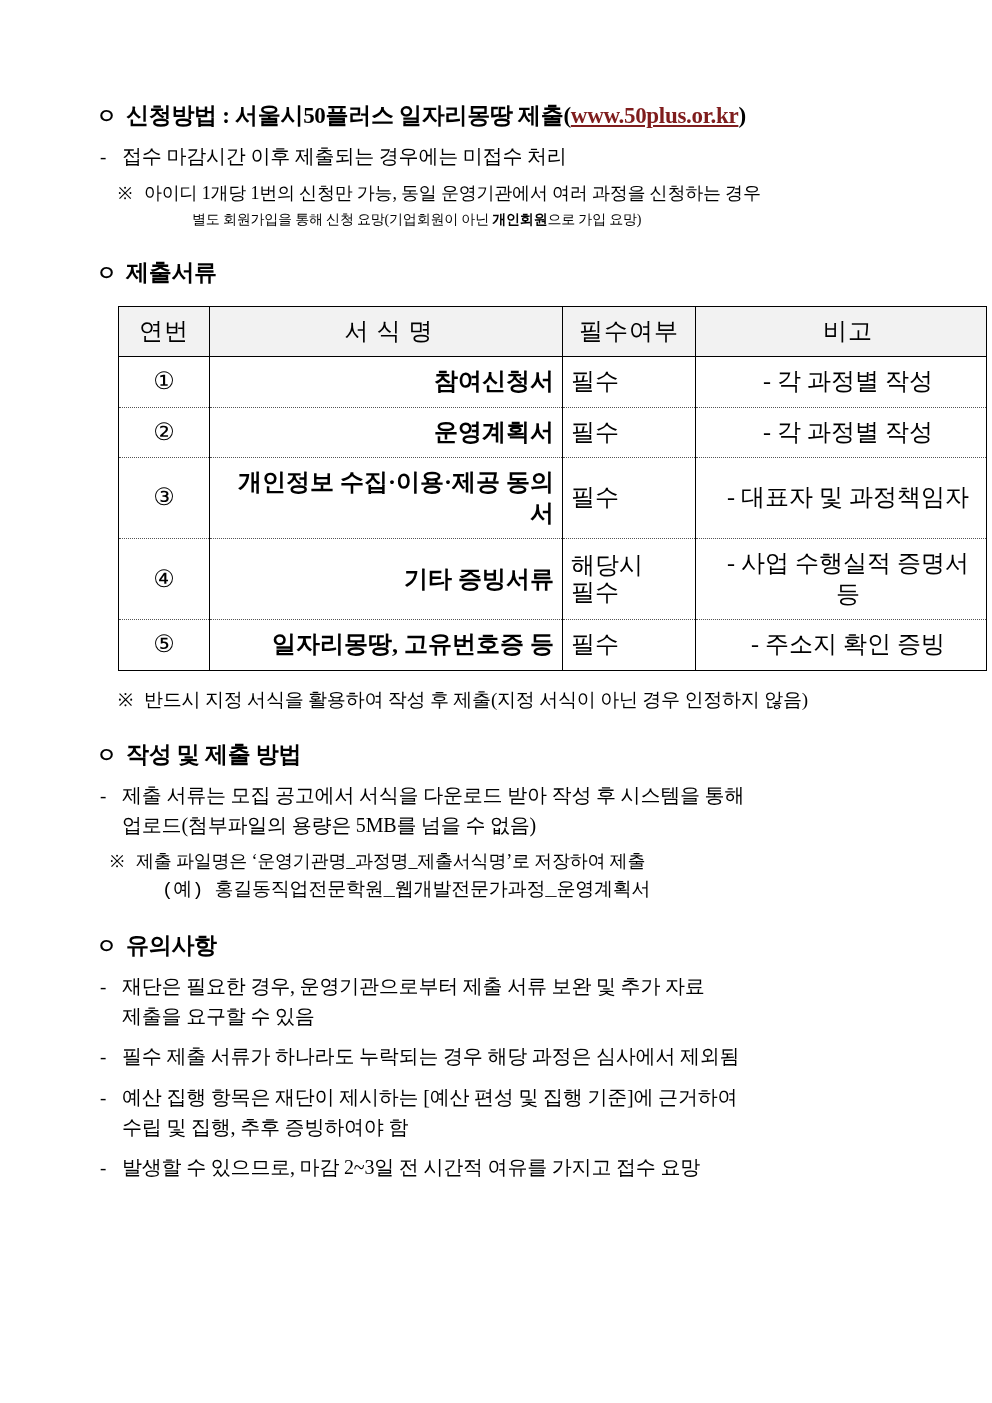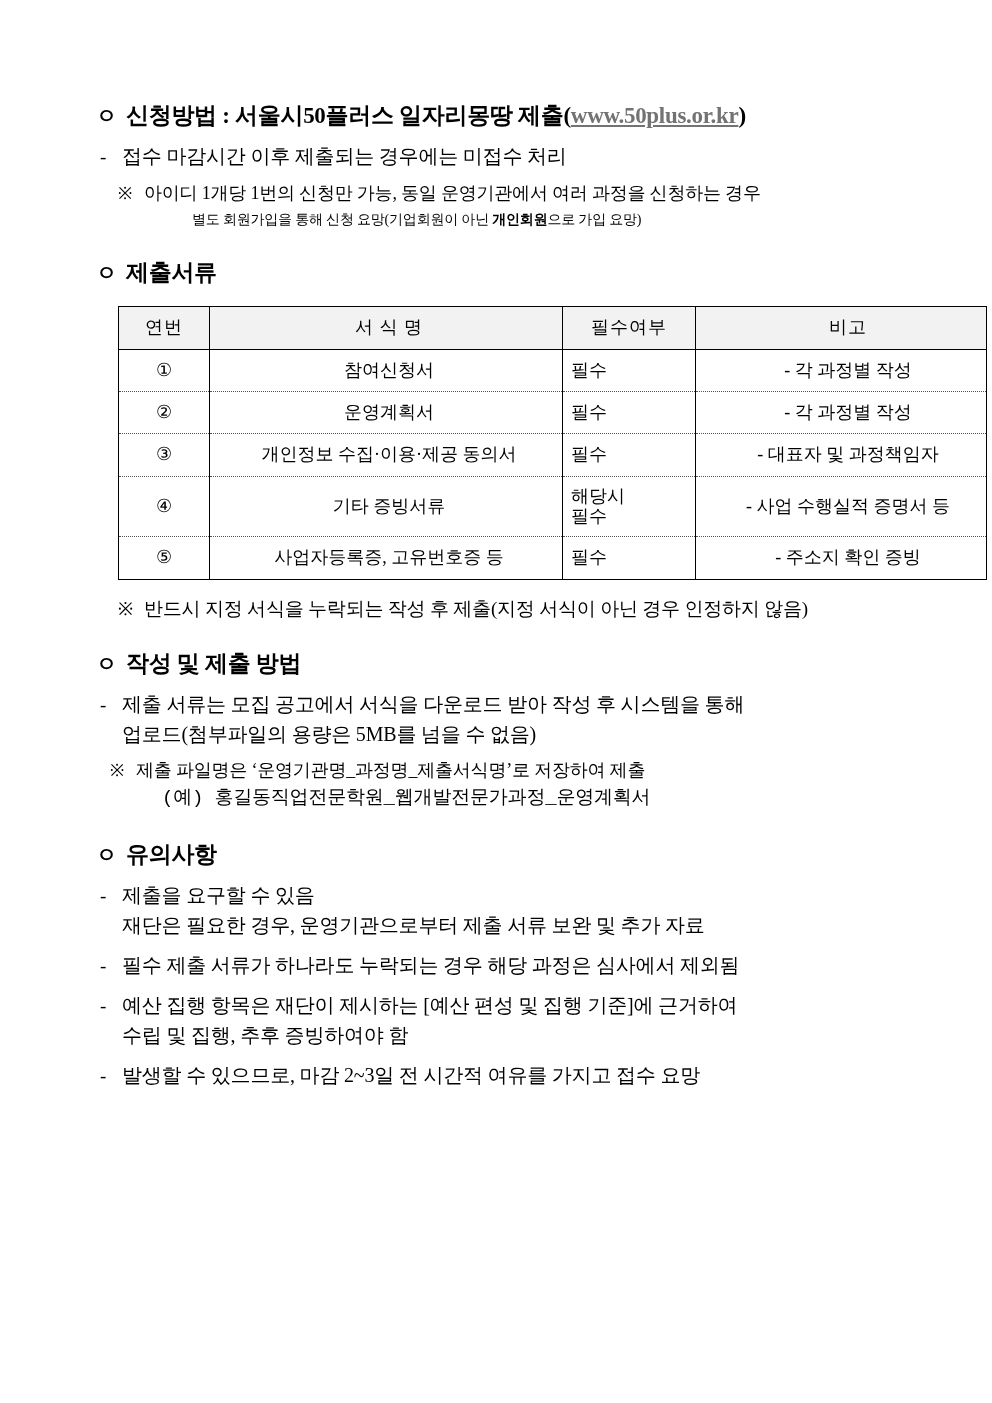"www.50plus.or.kr" .h-text .link { color: #737373 -> #7f1d1d }
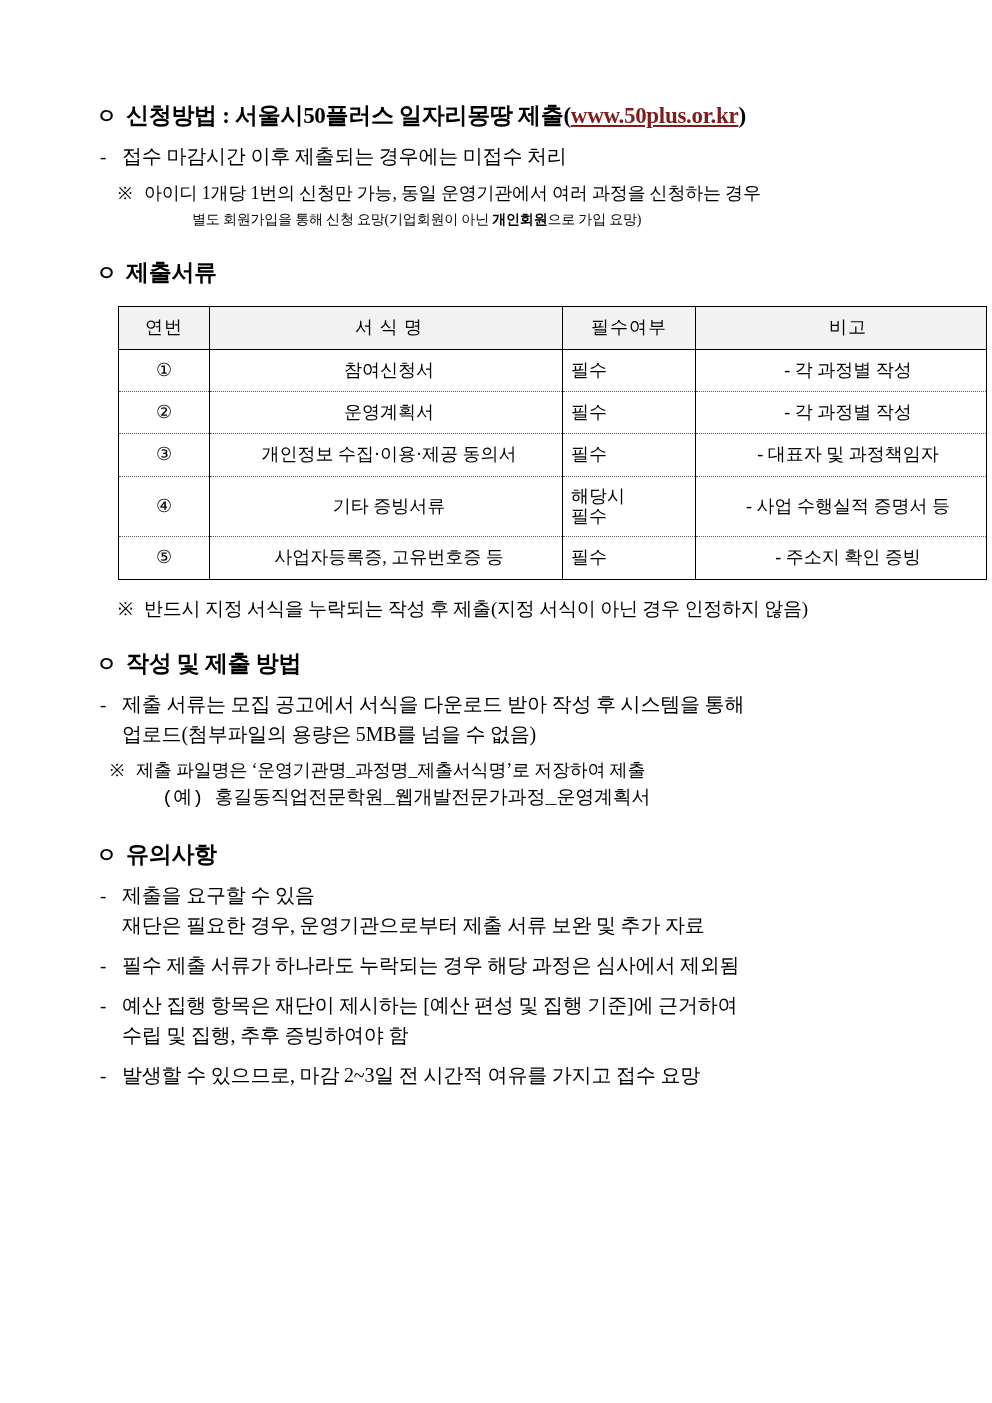"연번" table.docs th, table.docs td { font-size: 18px -> 24px }
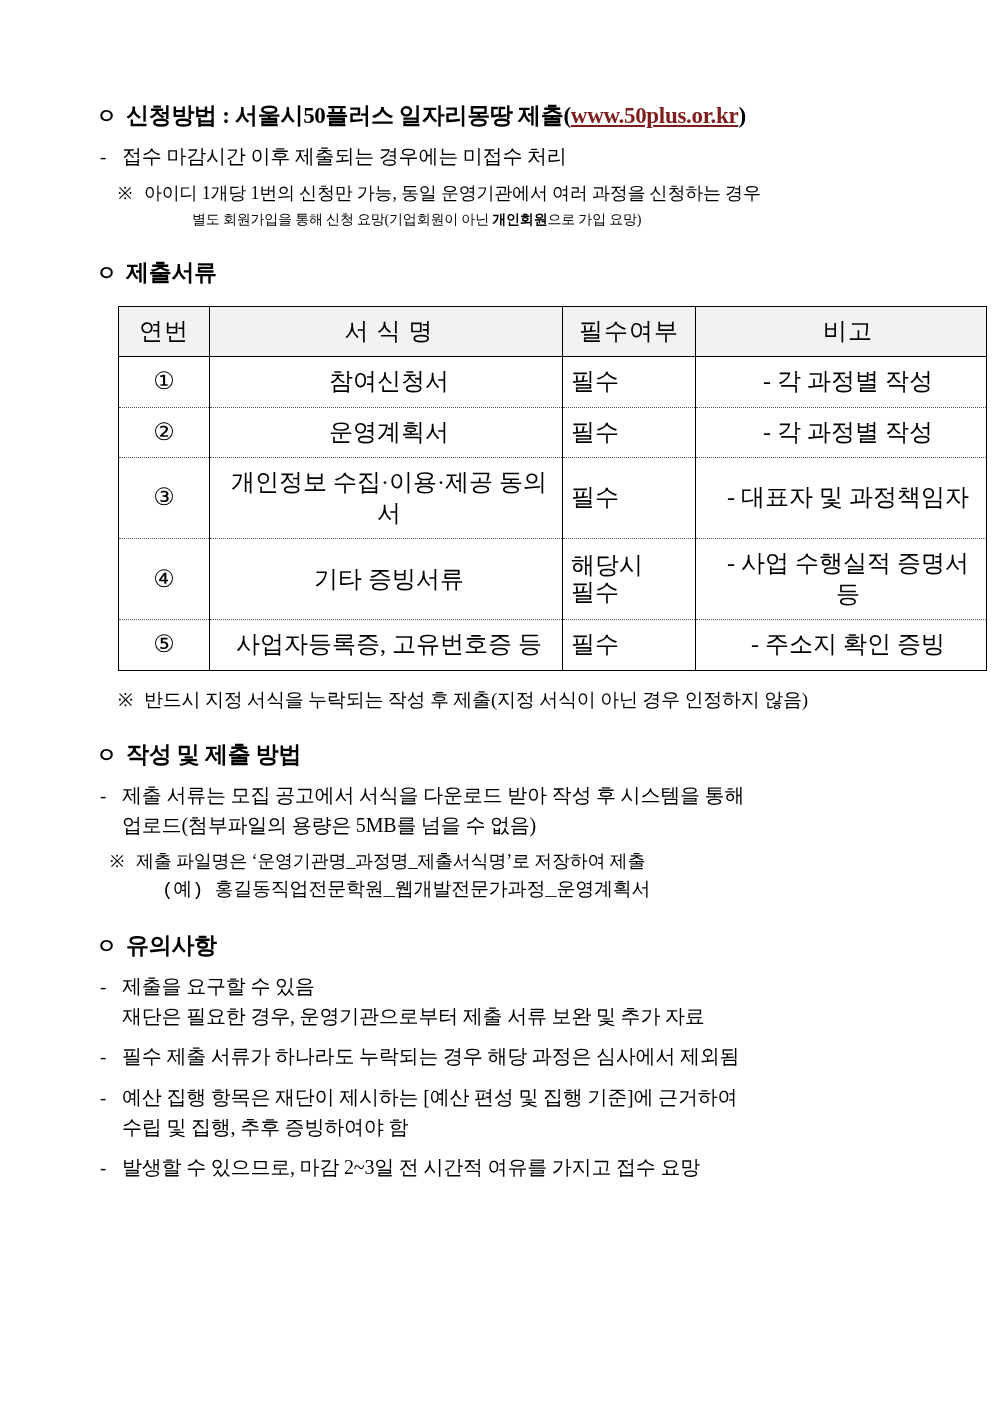"참여신청서" .col-name { font-weight: none -> bold; text-align: center -> right }
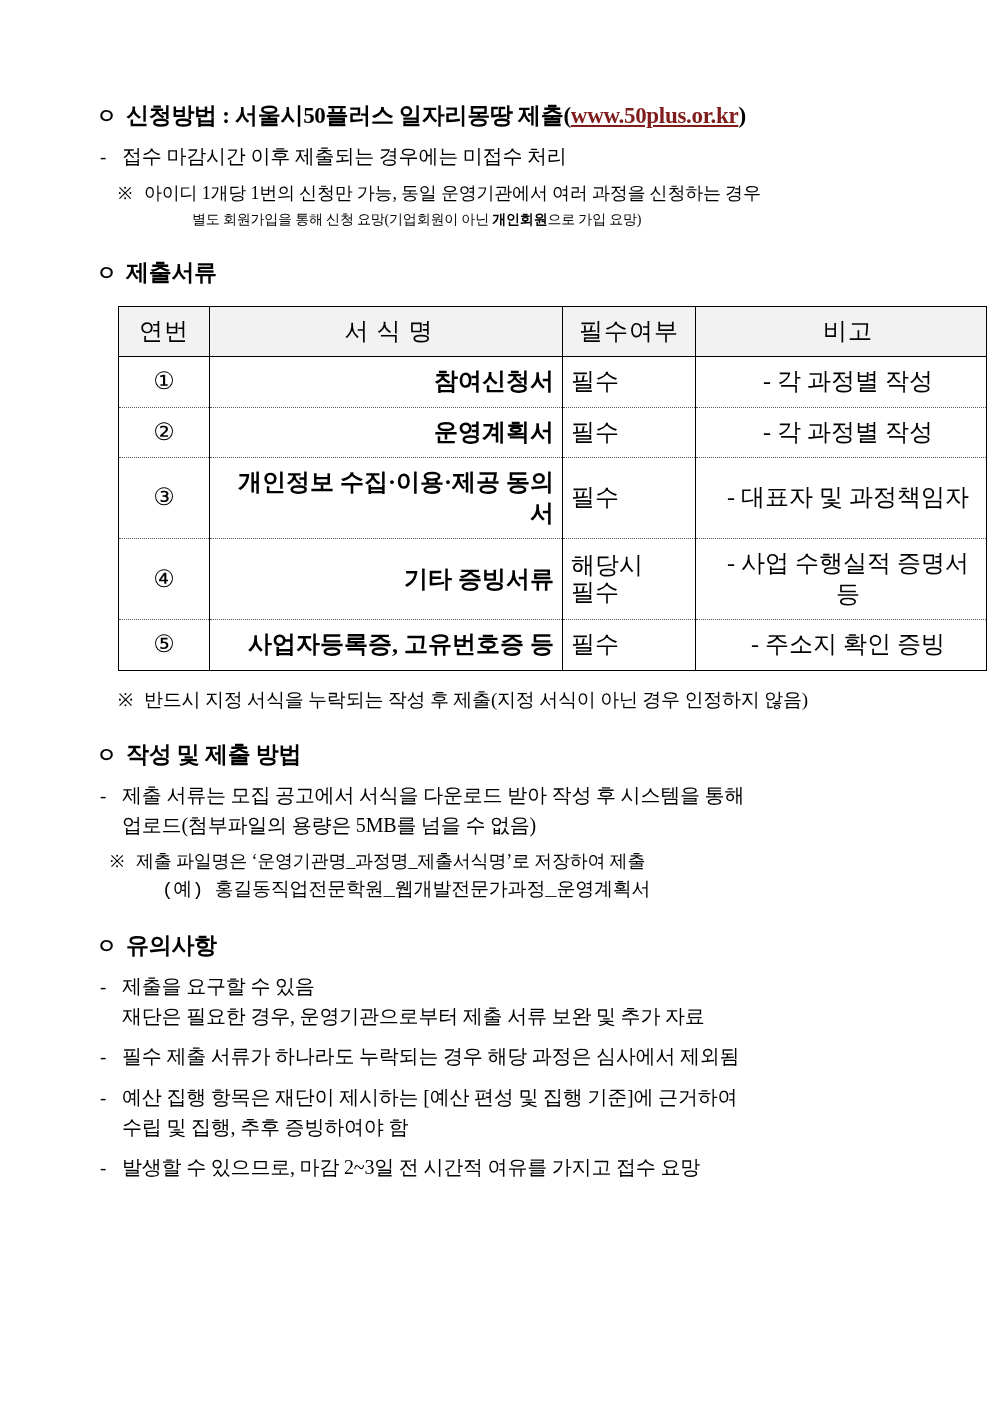"사업자등록증, 고유번호증 등" td.col-name { text: 사업자등록증 -> 일자리몽땅 }
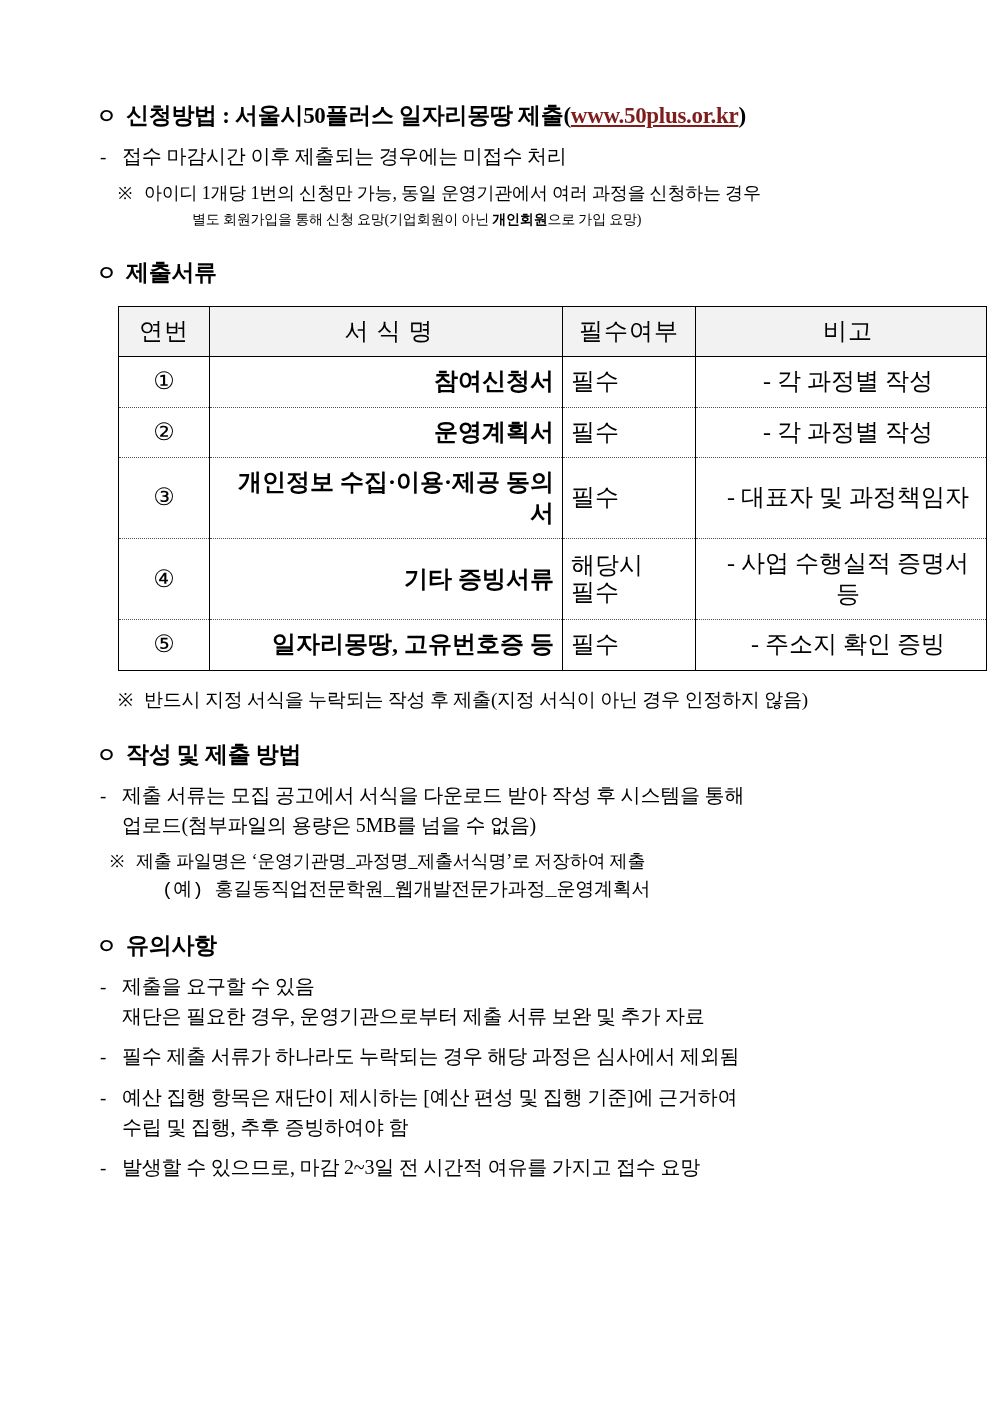"반드시 지정 서식을 누락되는 작성" span.t { text: 누락되는 -> 활용하여 }
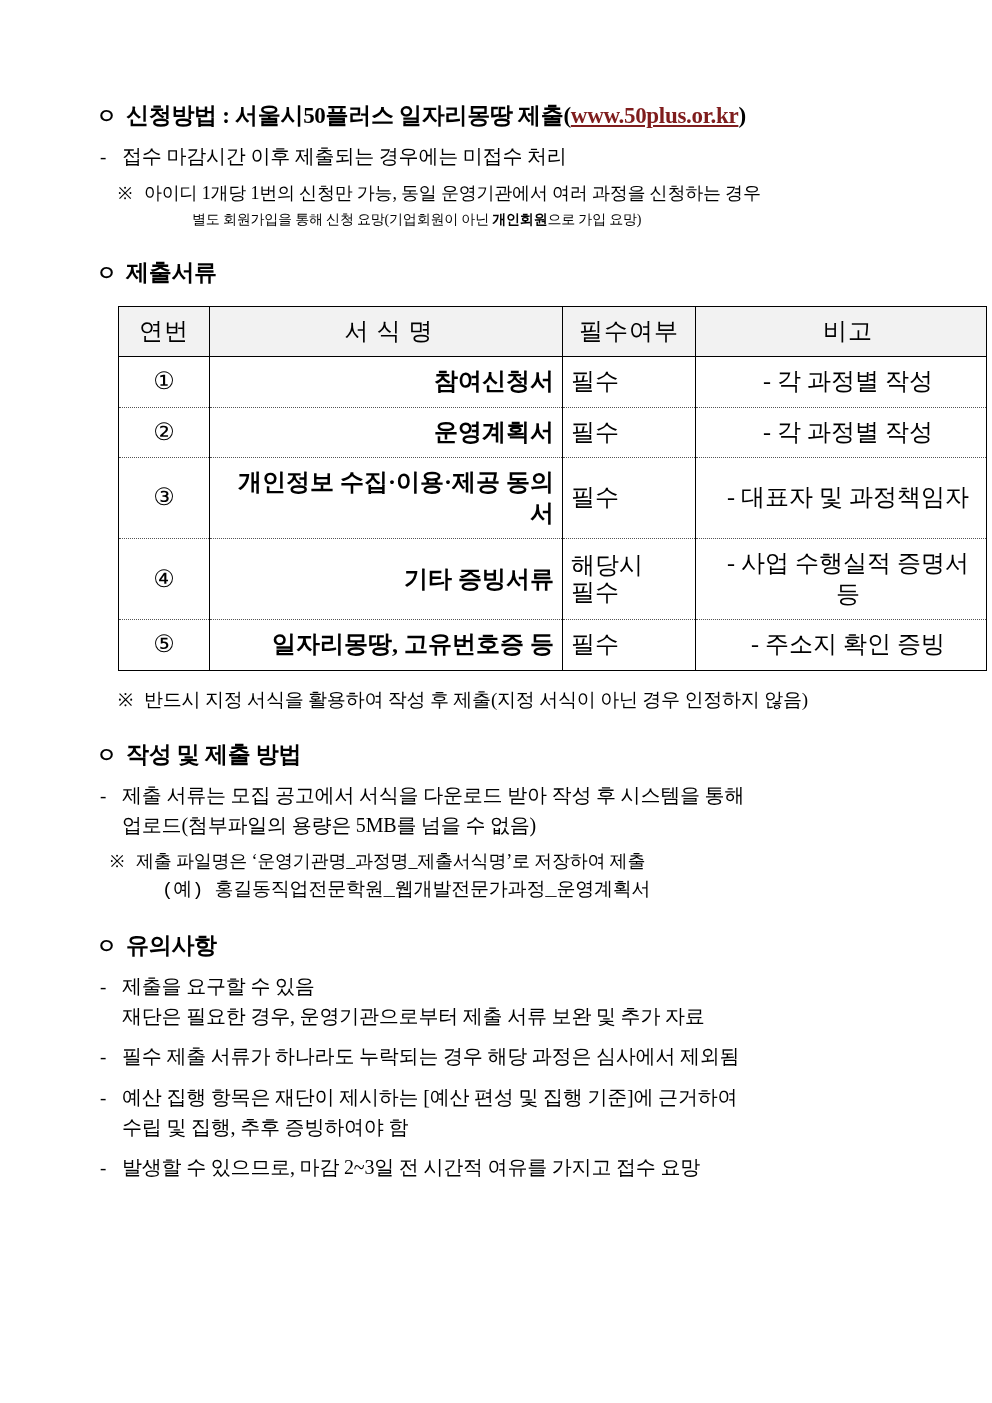"제출을 요구할 수 있음" div { order: before "재단은 필요한 경우, 운영기관으로부터 제출" -> after "재단은 필요한 경우, 운영기관으로부터 제출" }
